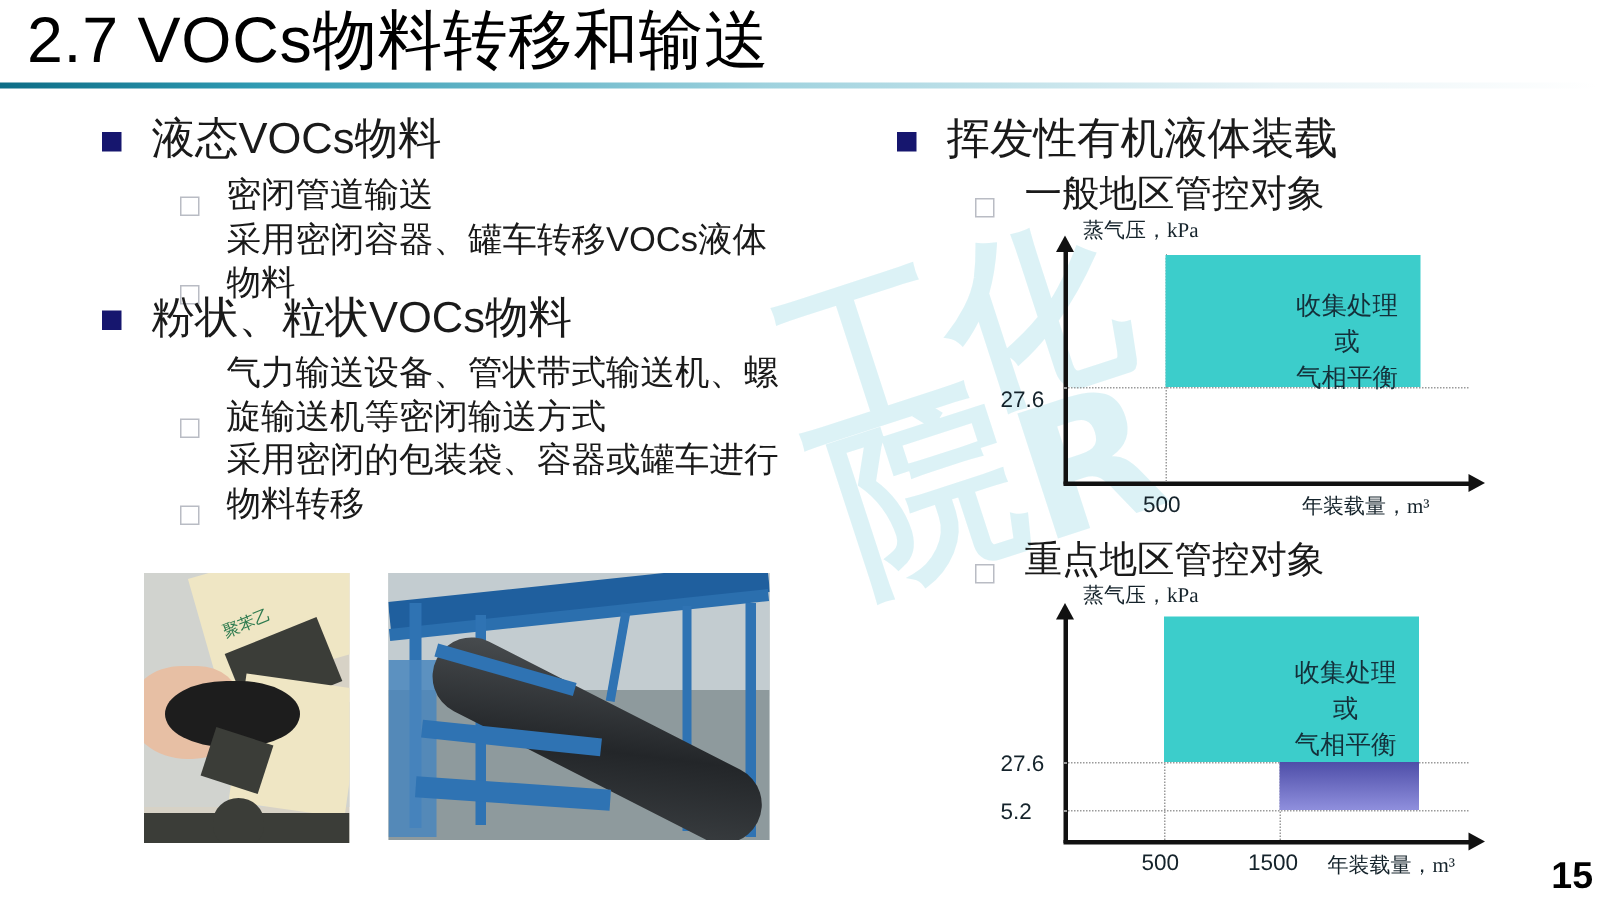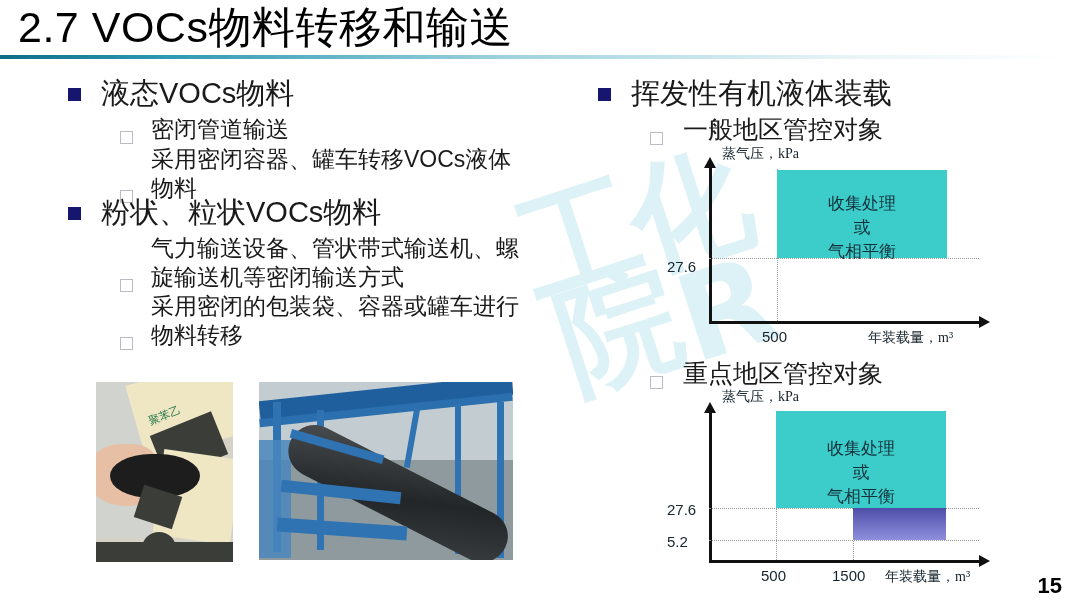"收集处理" .box-label { padding-left: none -> 36px }
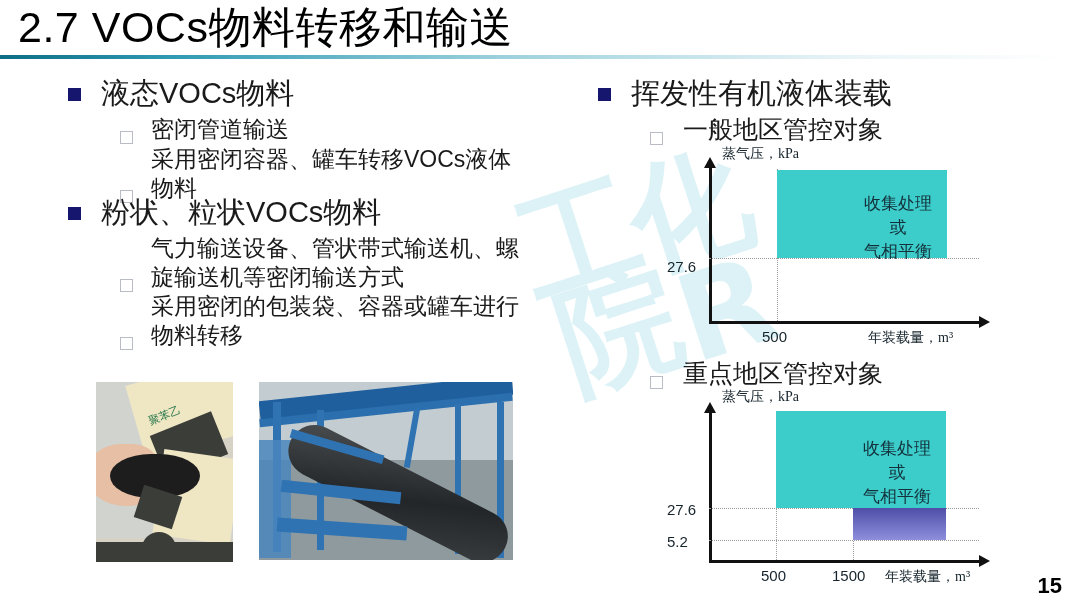"15" .pageno { font-size: 22px -> 25px }
